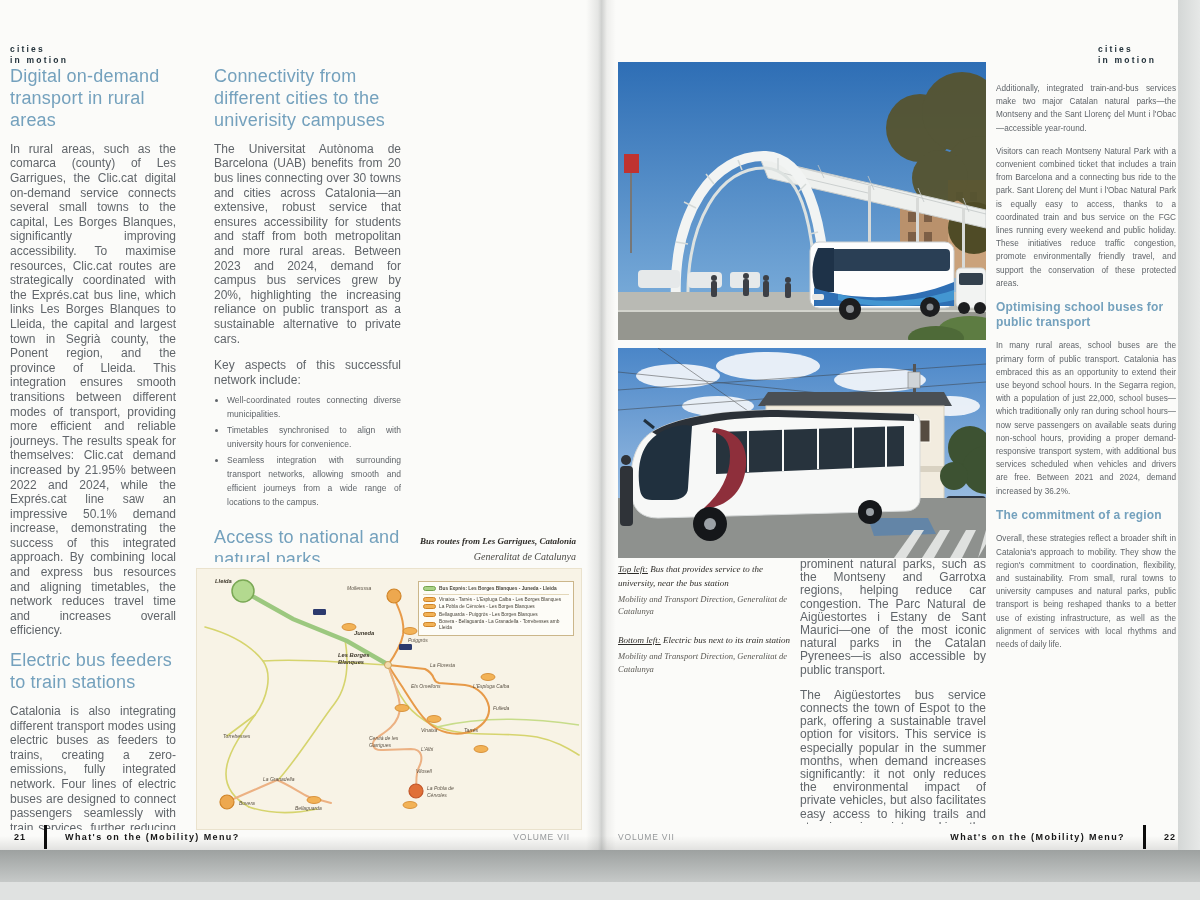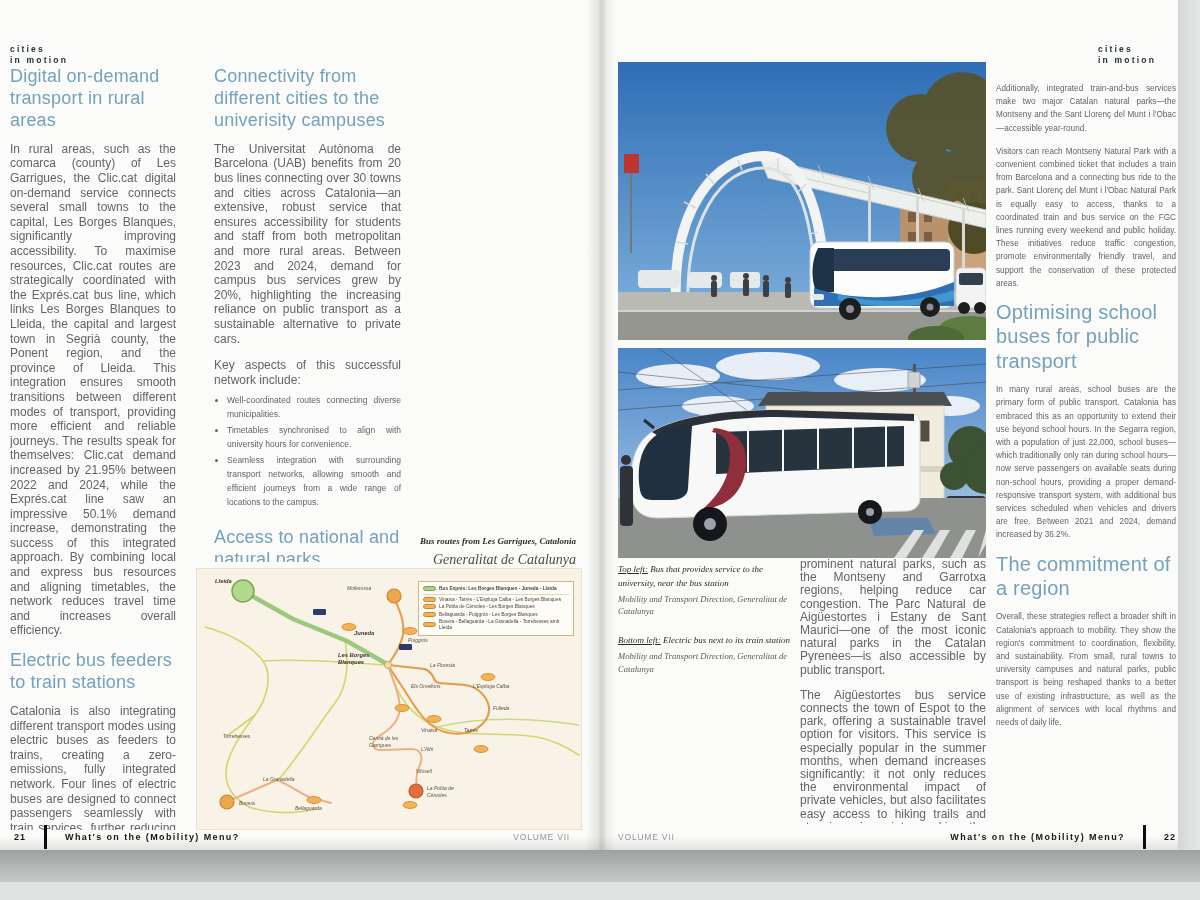"Optimising school buses for public" .h-blue.small { font-size: 20px -> 12px; font-weight: none -> bold }
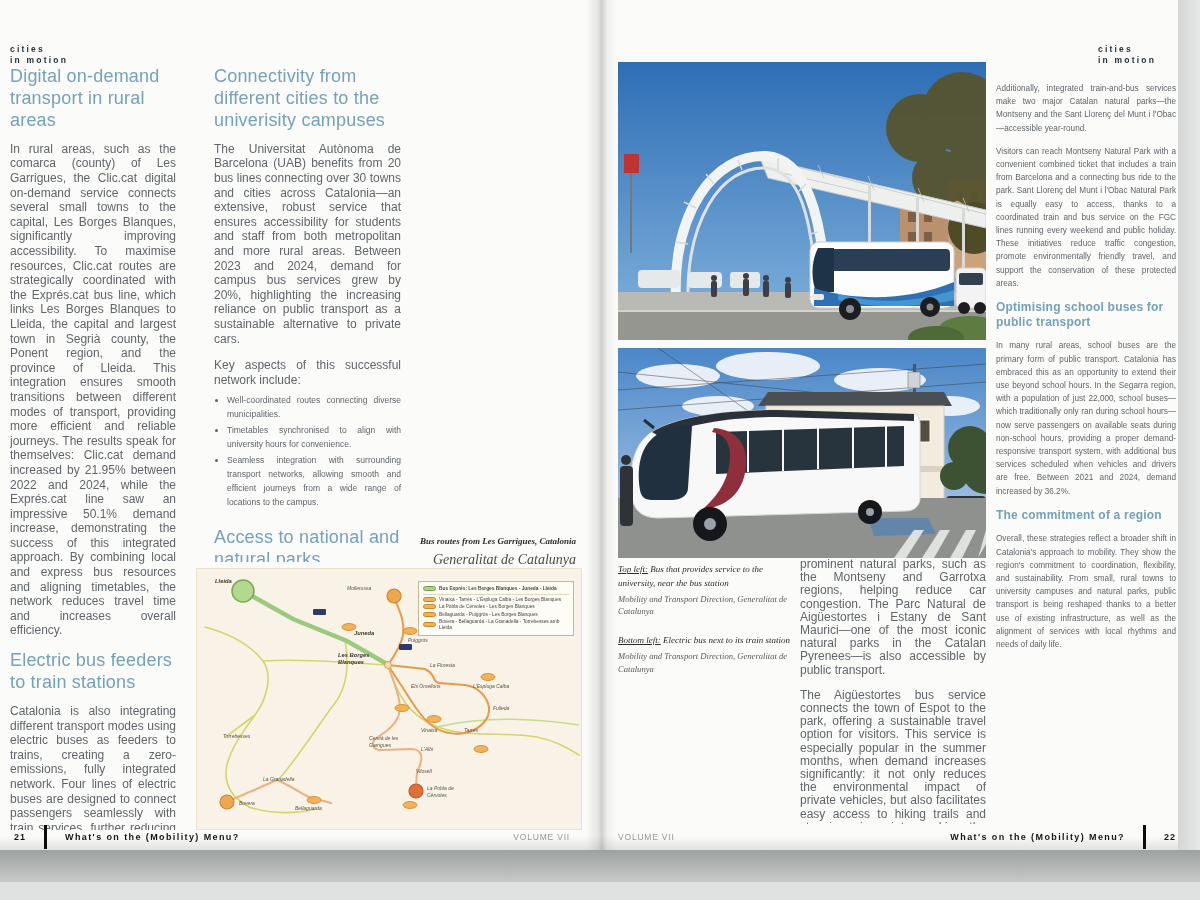"Generalitat de Catalunya" .map-caption .c { font-size: 14px -> 10px }
